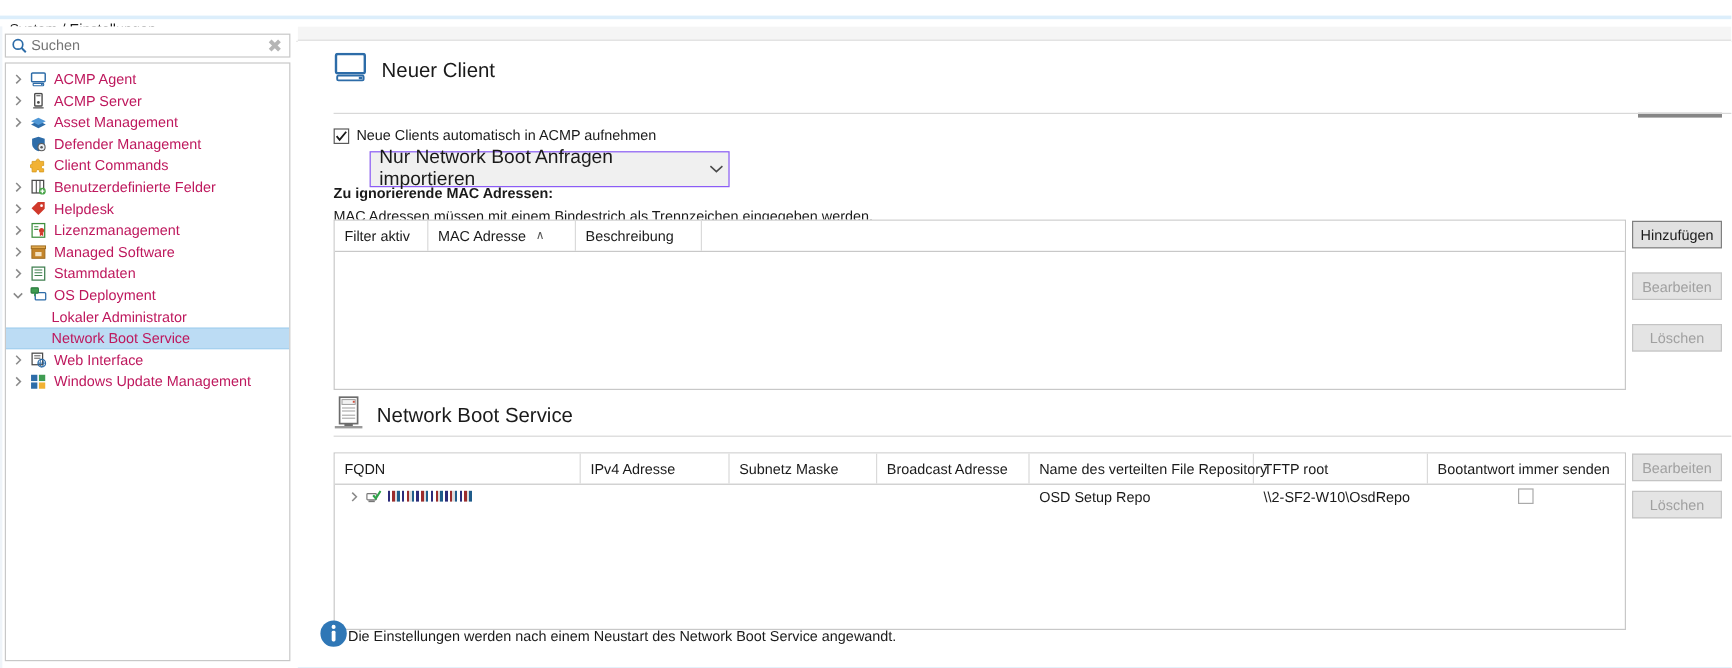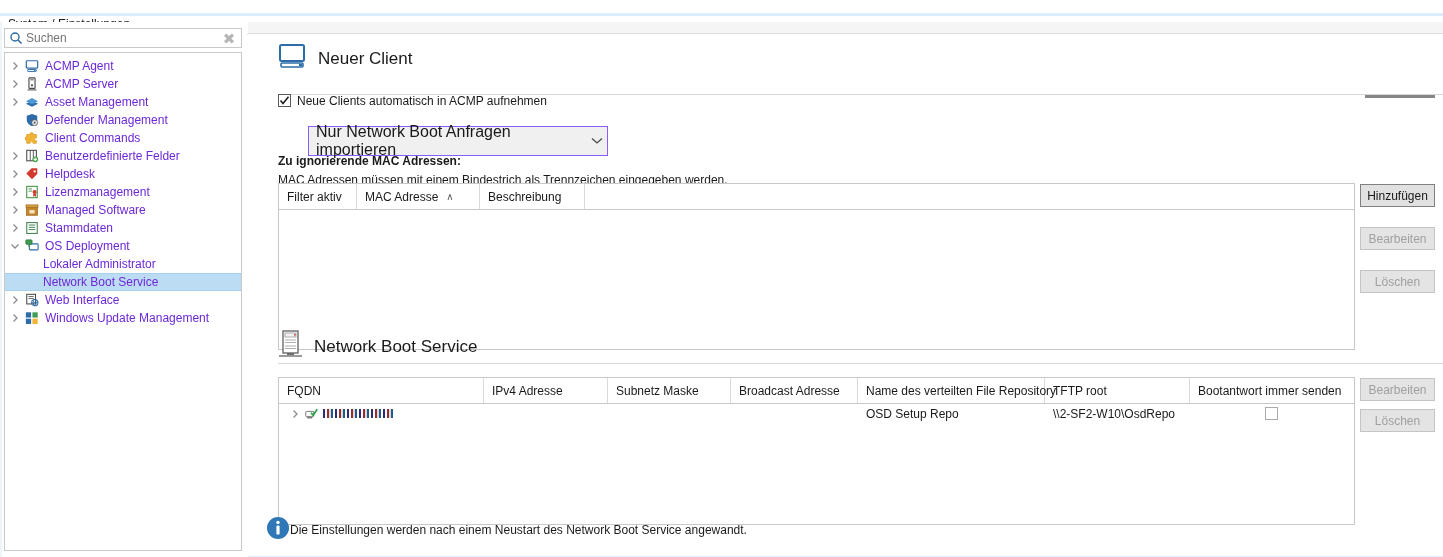"ACMP Agent" .tree-item { color: #6d28d9 -> #be185d }
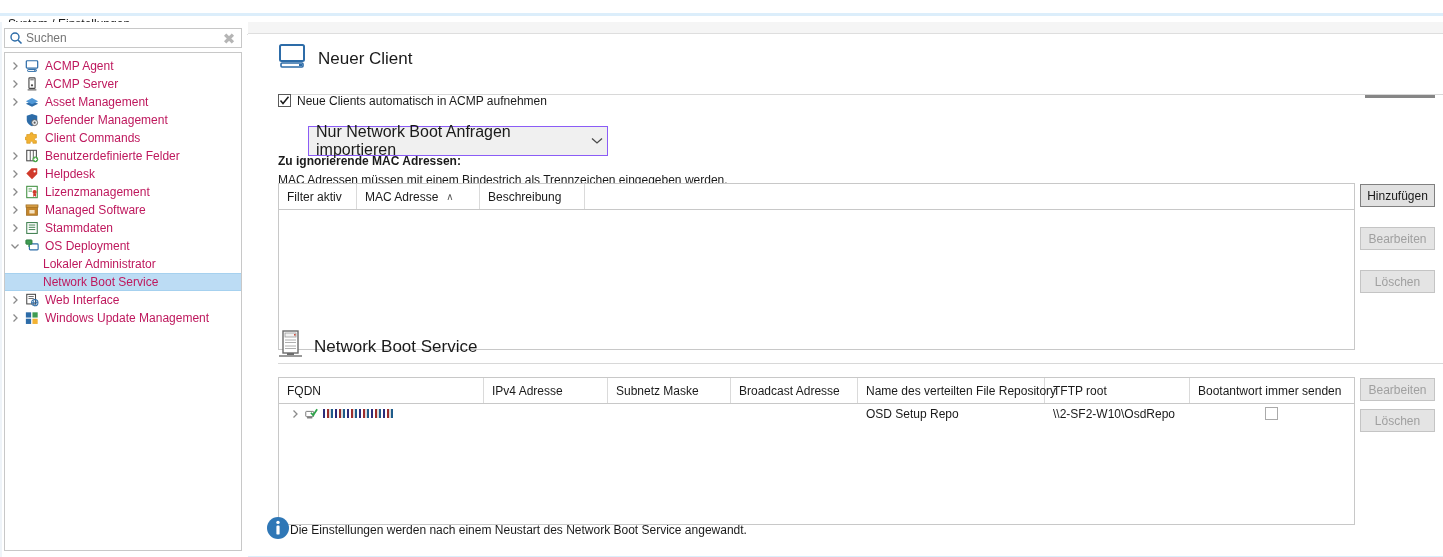"Neue Clients automatisch in ACMP" div { align-items: flex-start -> flex-end; top: 72px -> 84px }
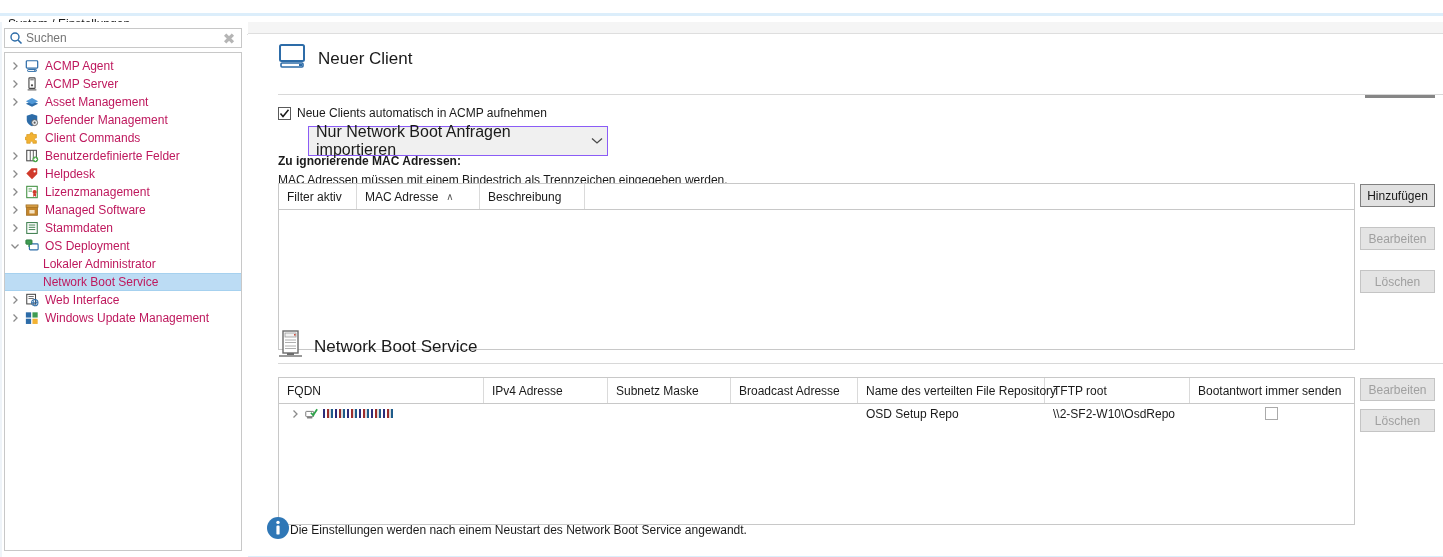"Filter aktiv" div.grid { height: 167px -> 142px }
